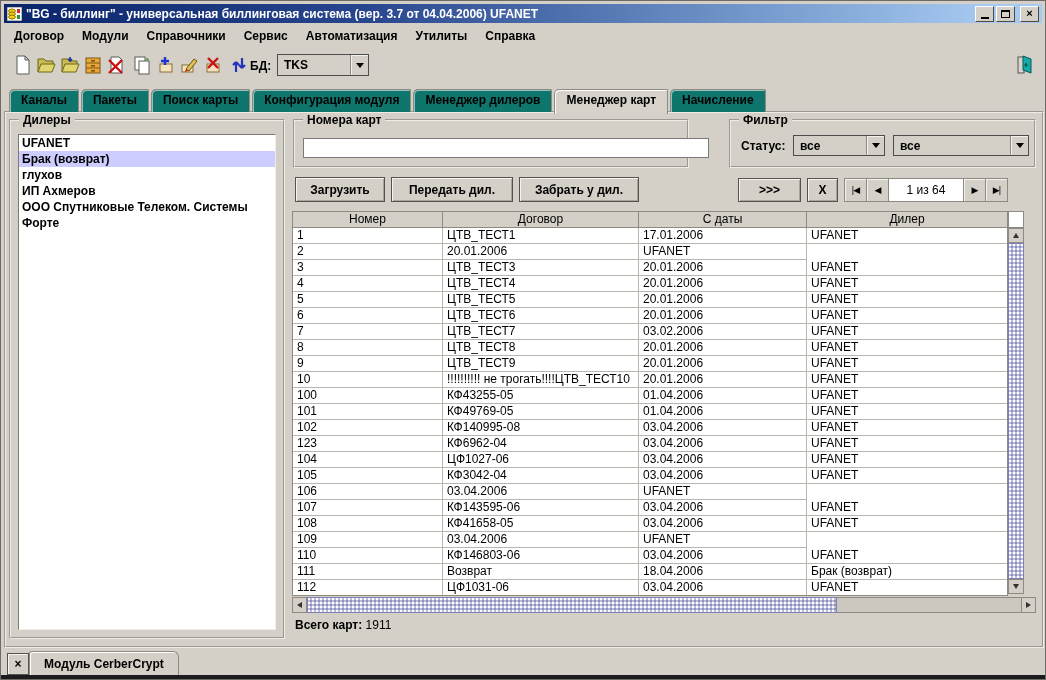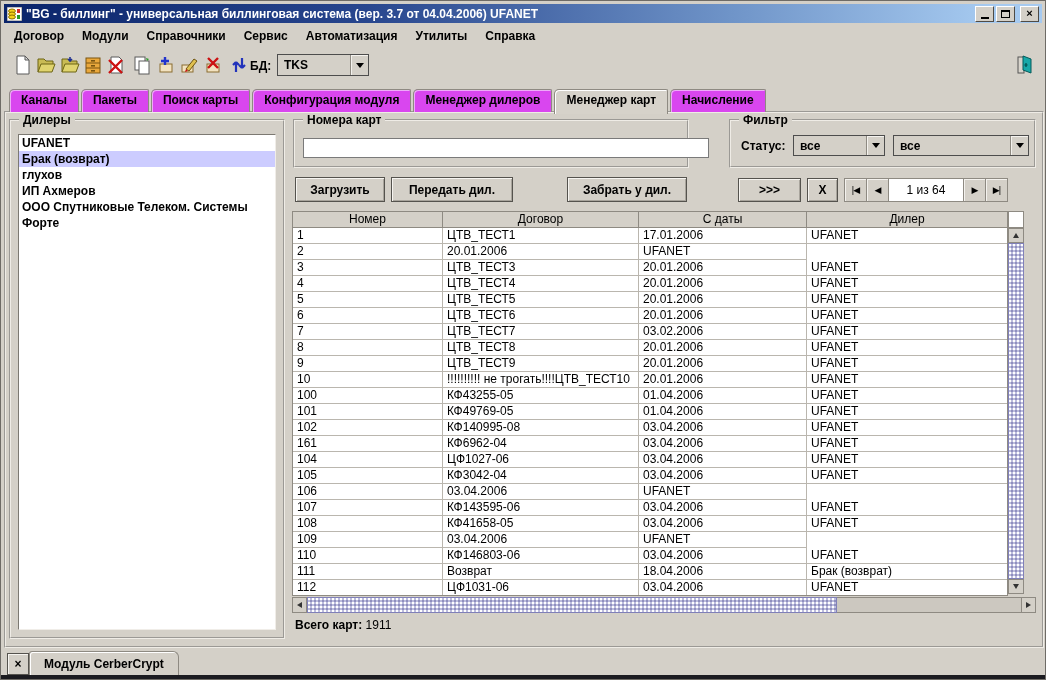"Каналы" .tab { background: #d946ef -> #0f766e }
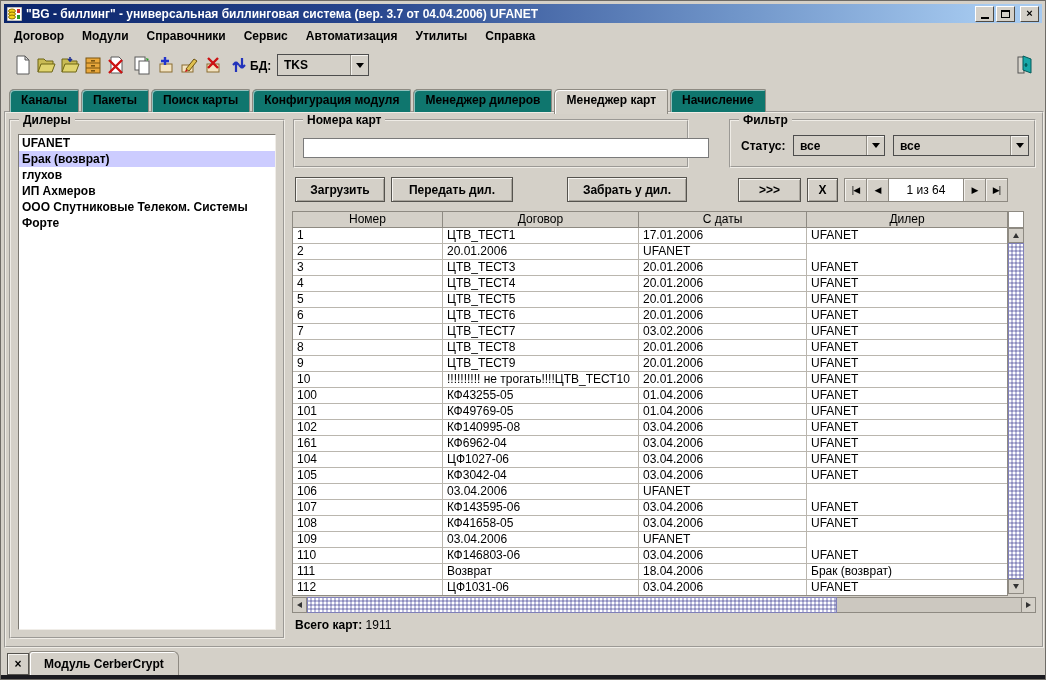"Забрать у дил." .btn-take { margin-left: 48px -> none }
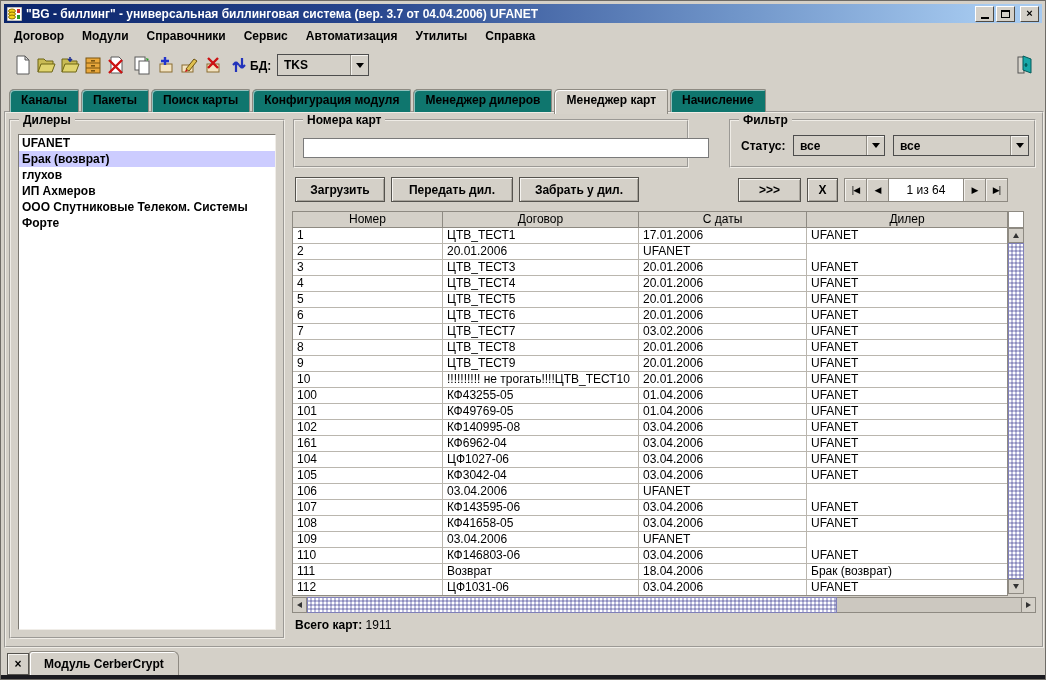"161" span.td { text: 161 -> 123 }
